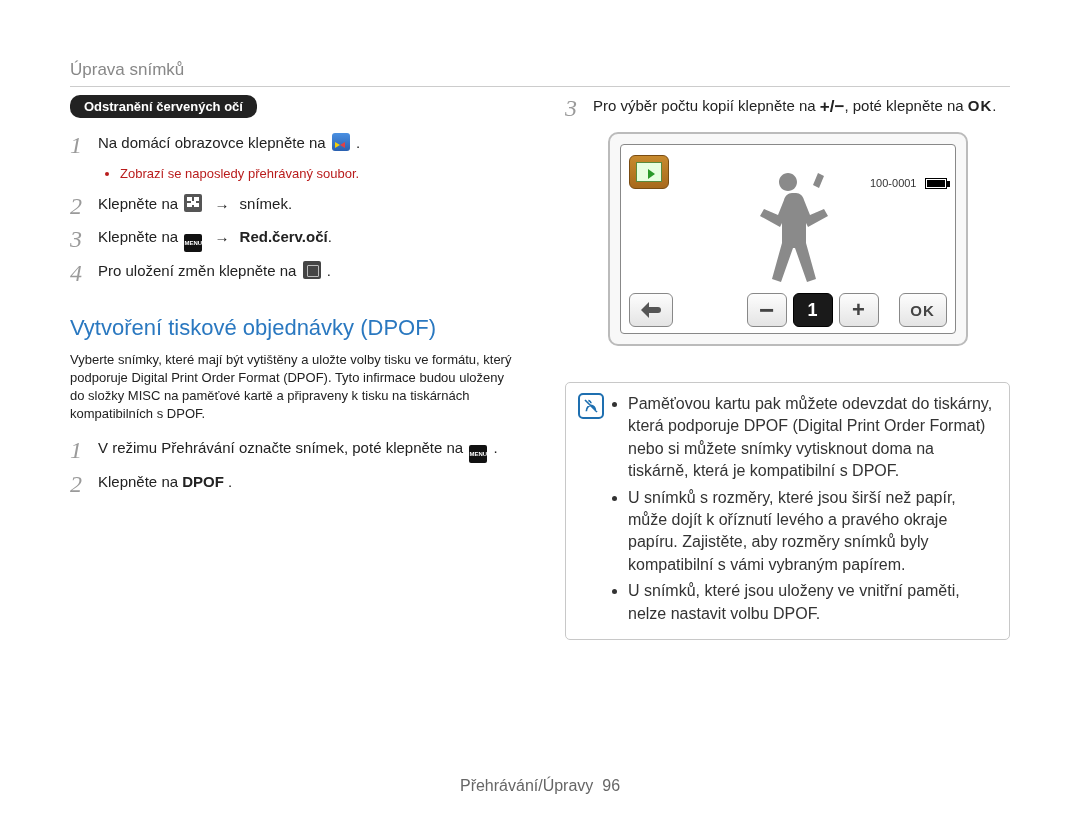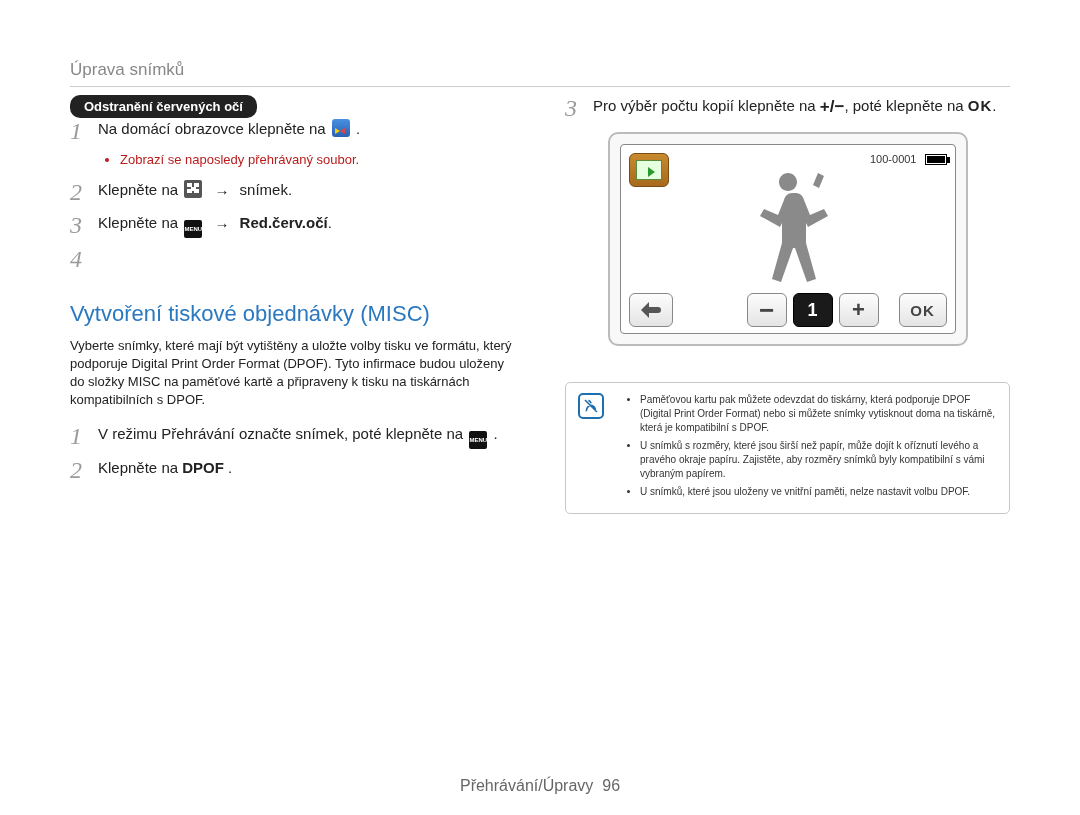"Odstranění červených očí" .pill { margin-bottom: none -> 14px }
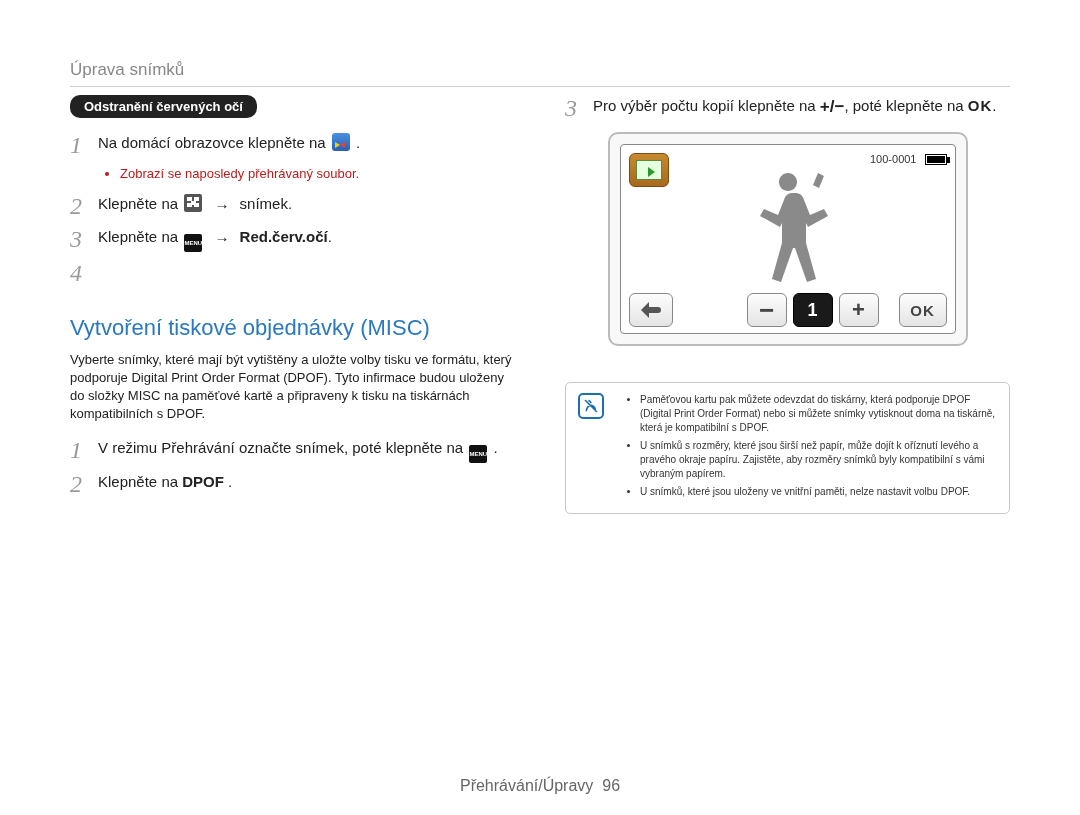"100-0001" .lcd-top { align-items: flex-start -> flex-end }
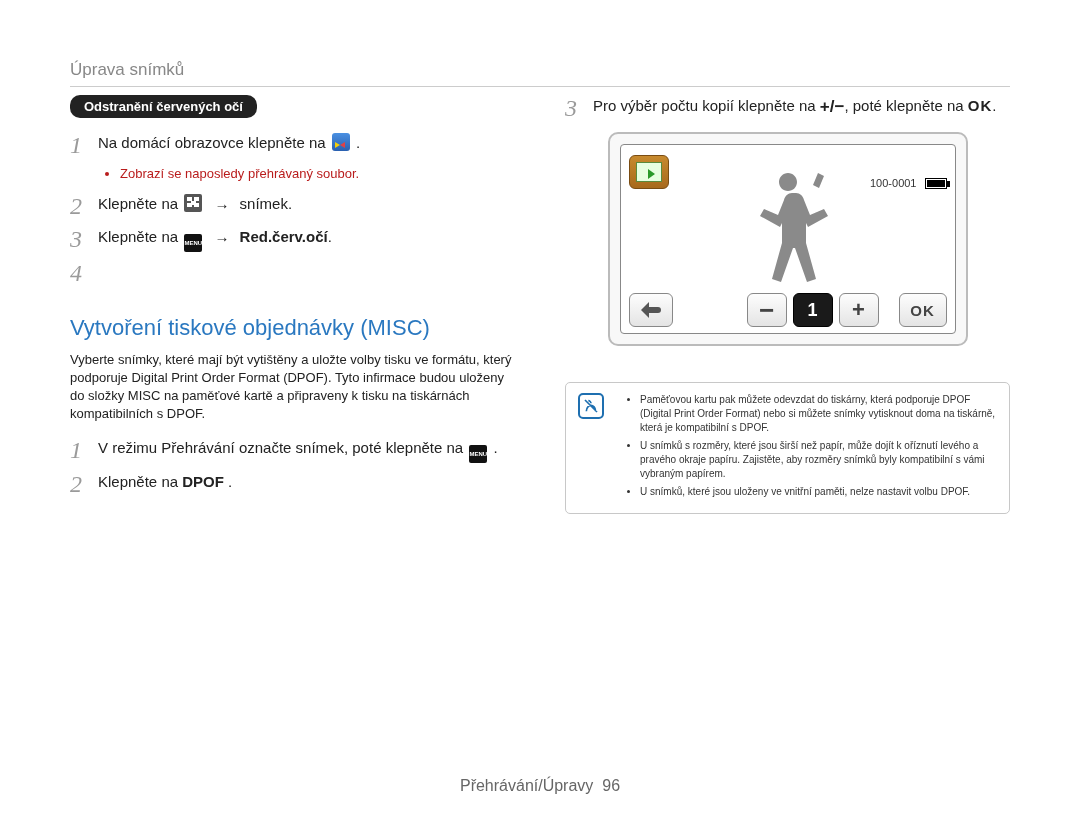"Pro uložení změn klepněte na" div.step-body { html: none -> <div> <span>Pro uložení změn klepněte na </span> <span></span> <span>.</span> </div> }
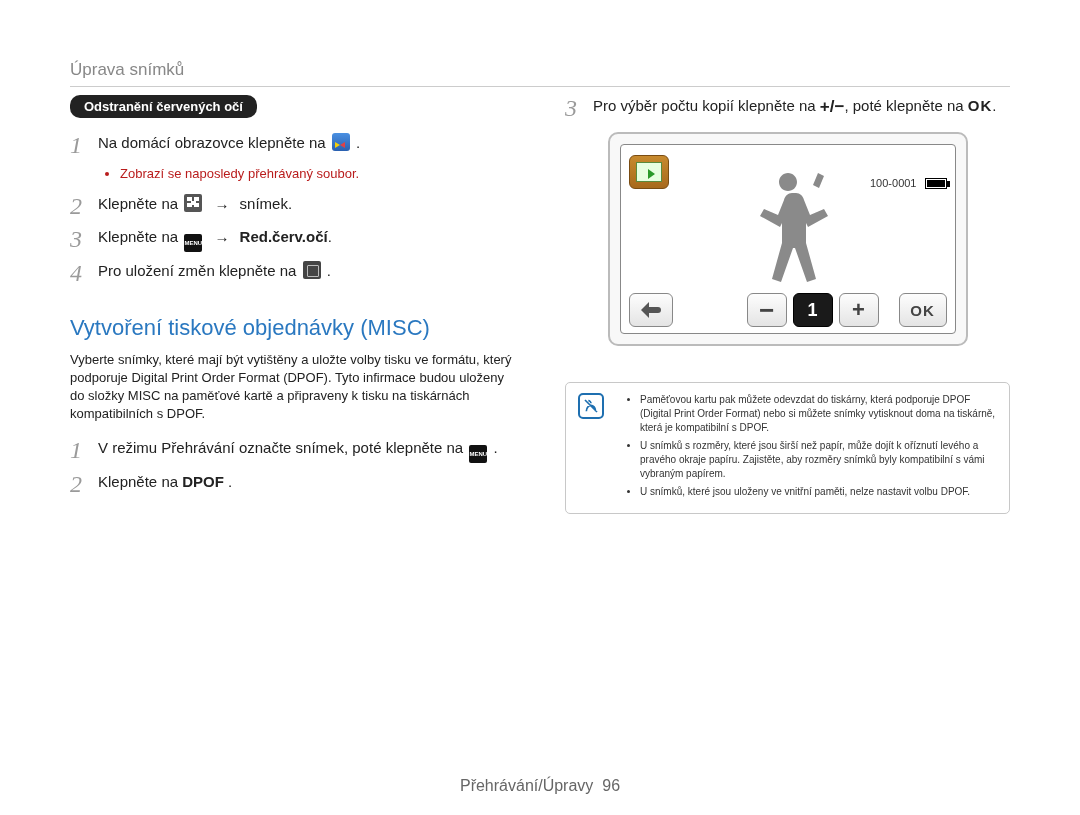"Vytvoření tiskové objednávky (MISC)" h2.section-title { text: MISC -> DPOF }
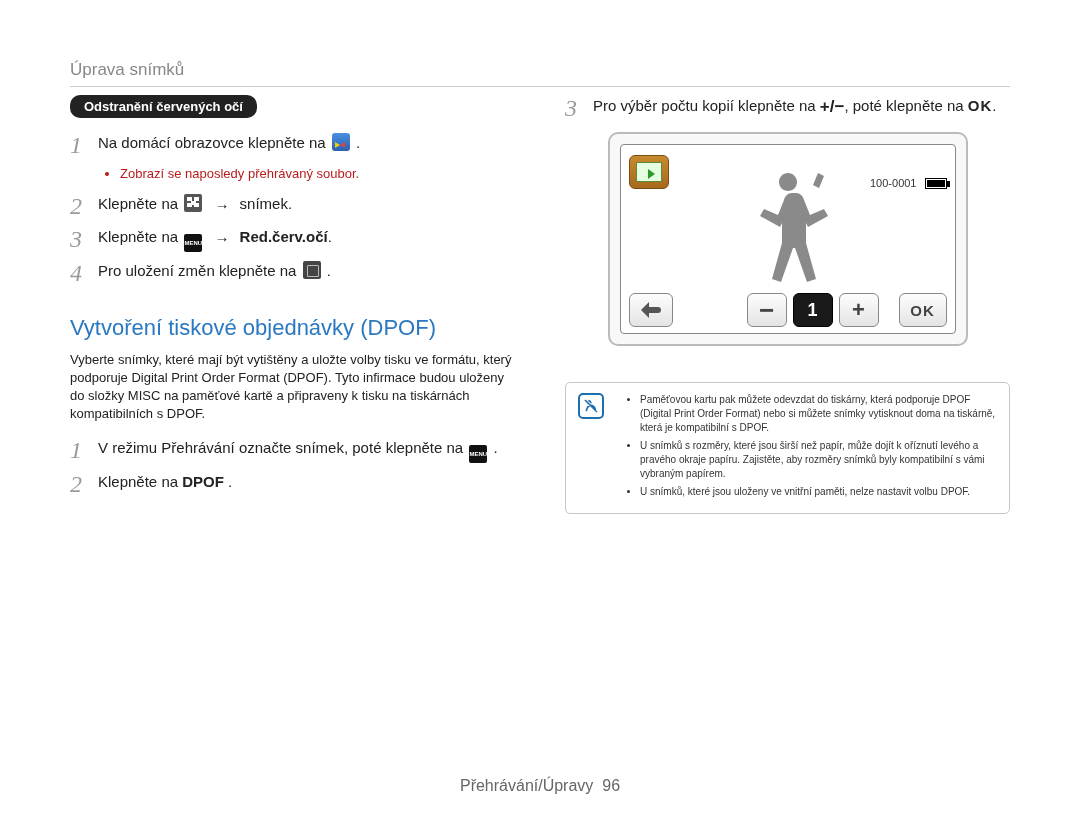"Paměťovou kartu pak můžete odevzdat" .note { font-size: 10px -> 16px; gap: 20px -> 8px }
